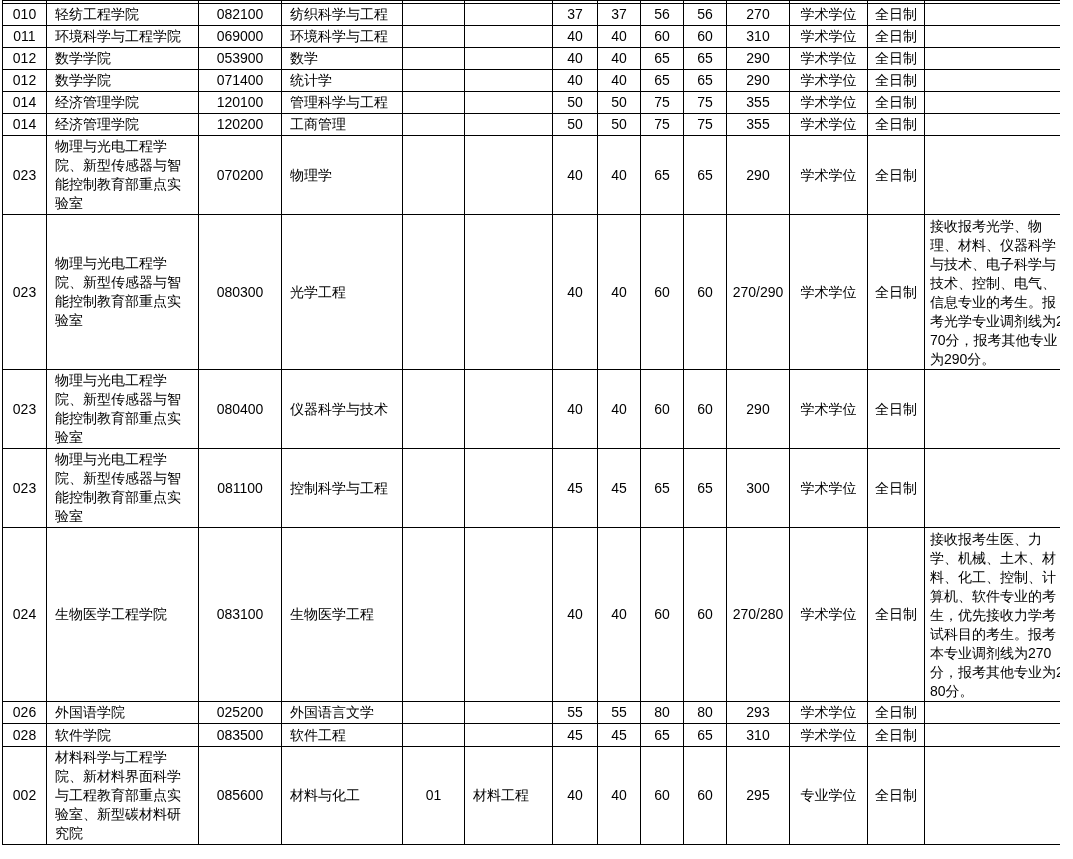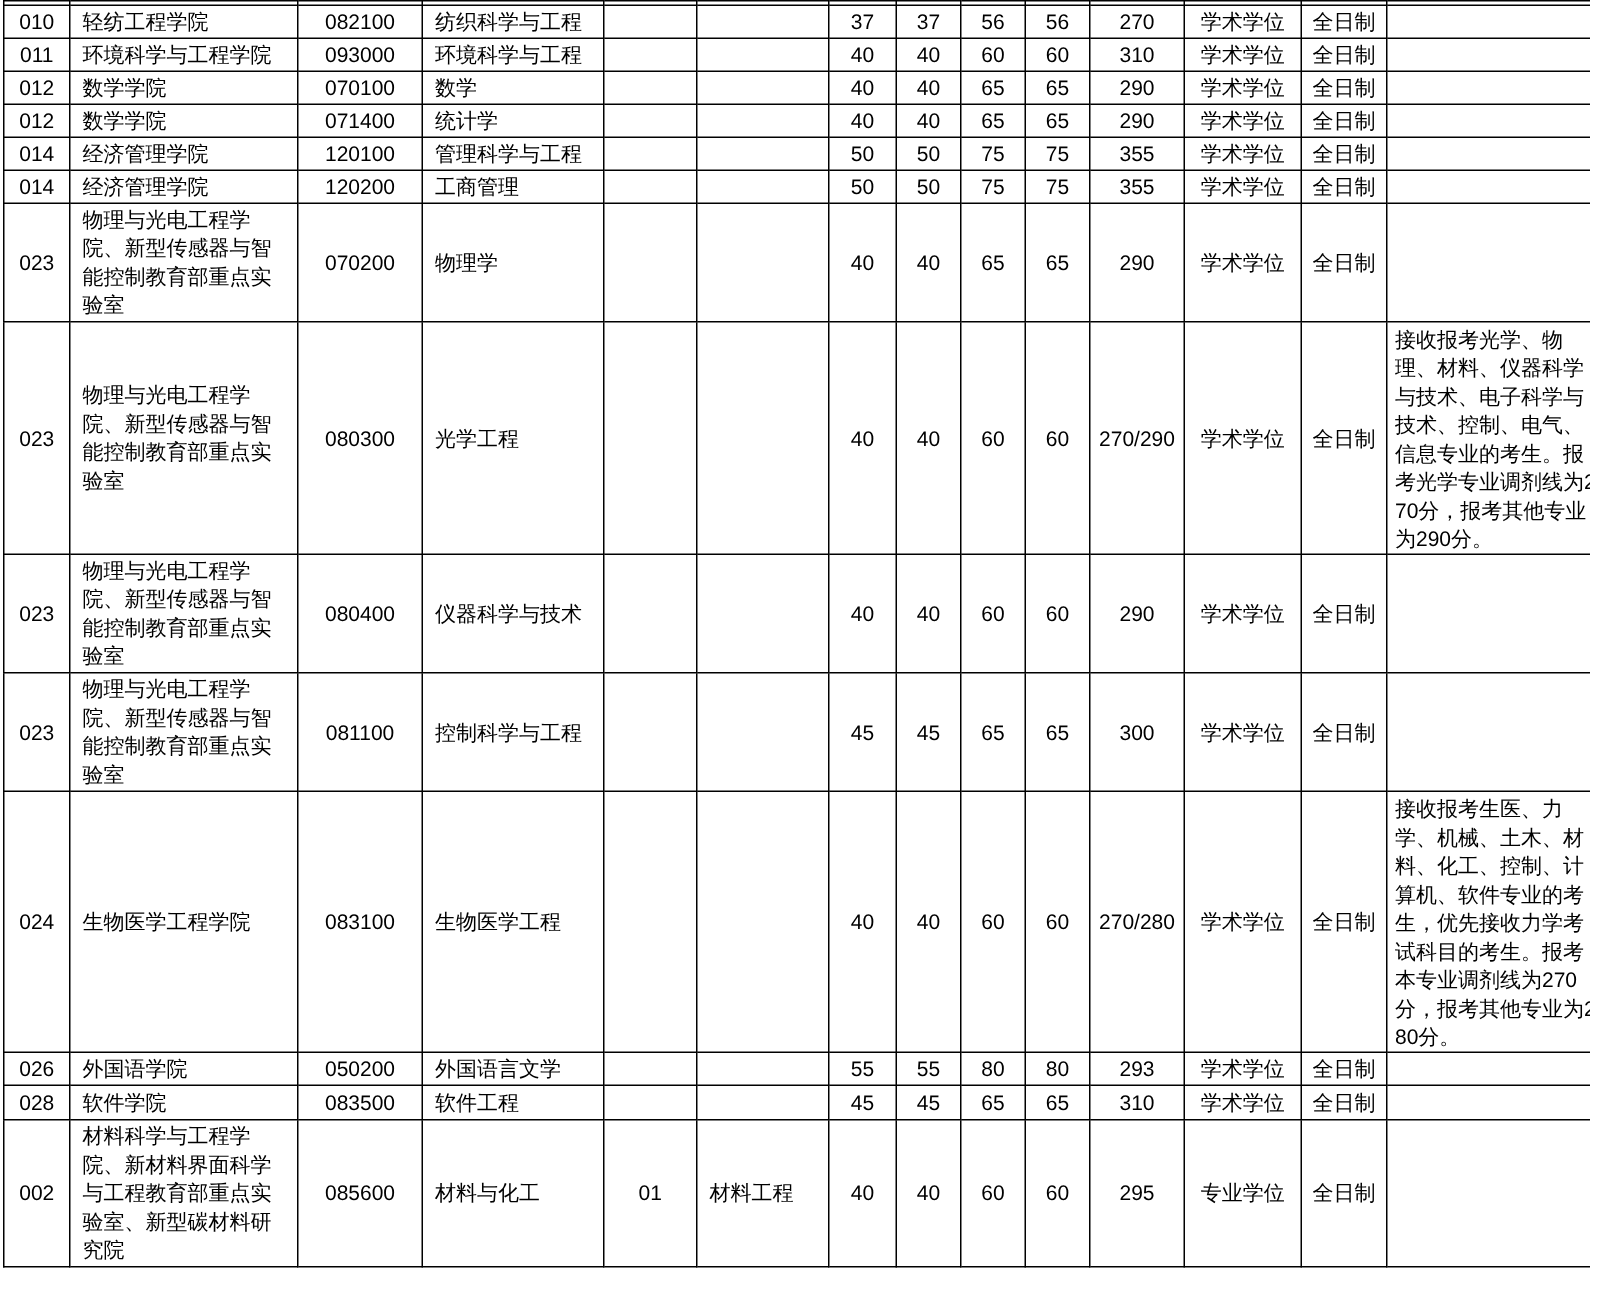"093000" td.c { text: 093000 -> 069000 }
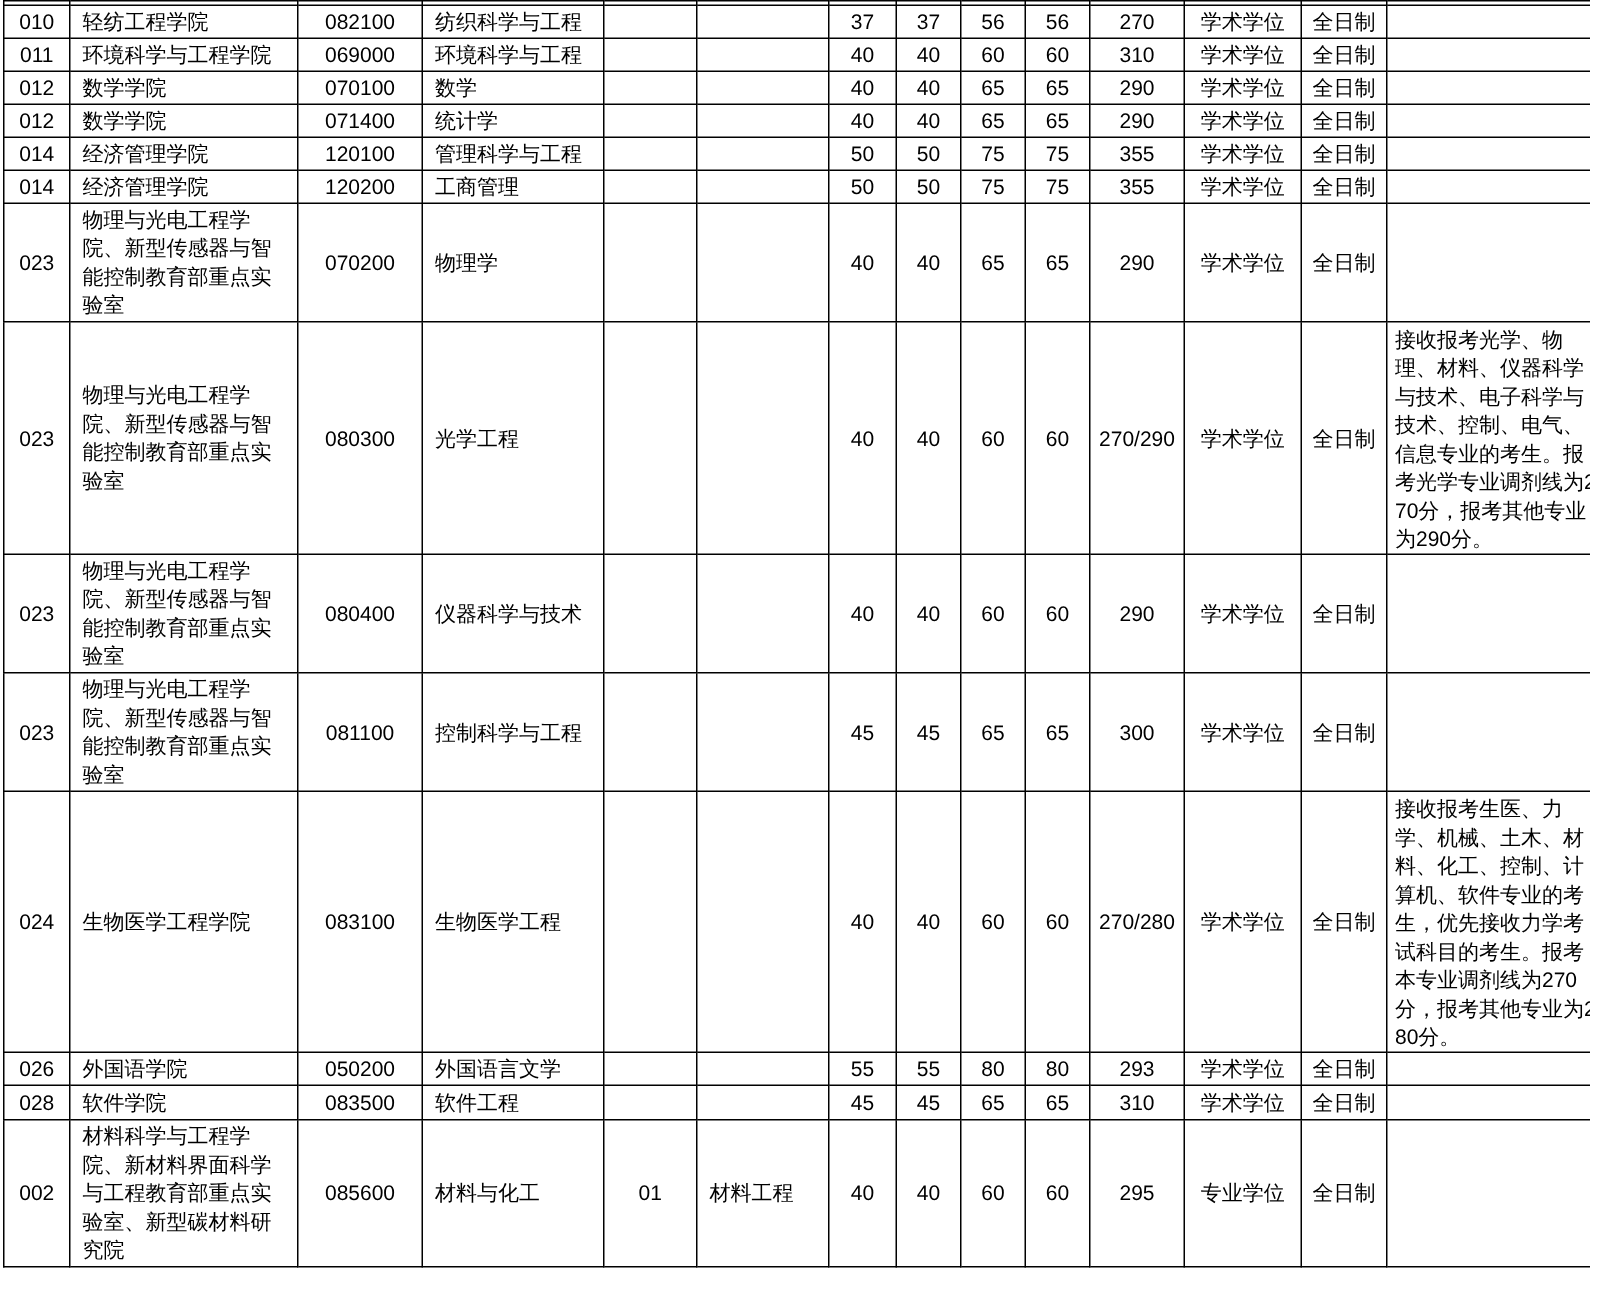"070100" td.c { text: 070100 -> 053900 }
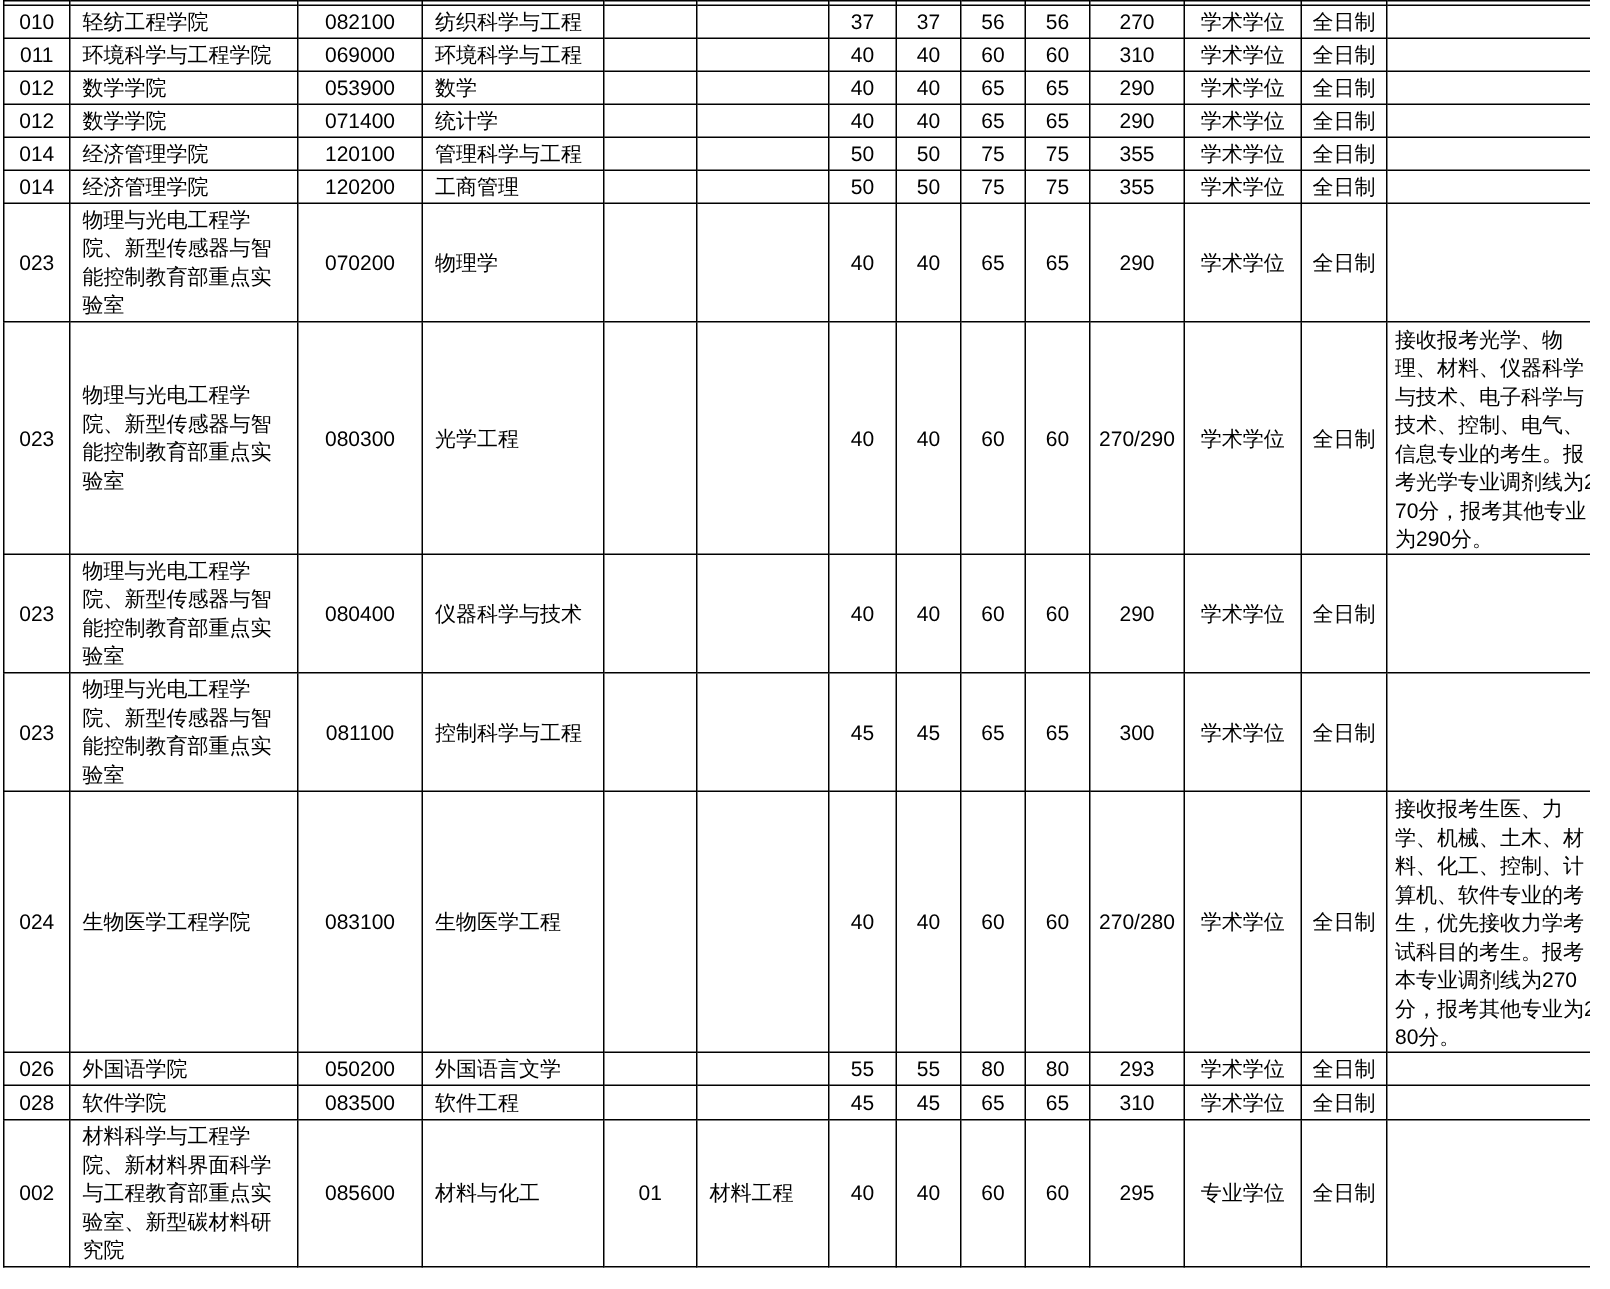"050200" td.c { text: 050200 -> 025200 }
